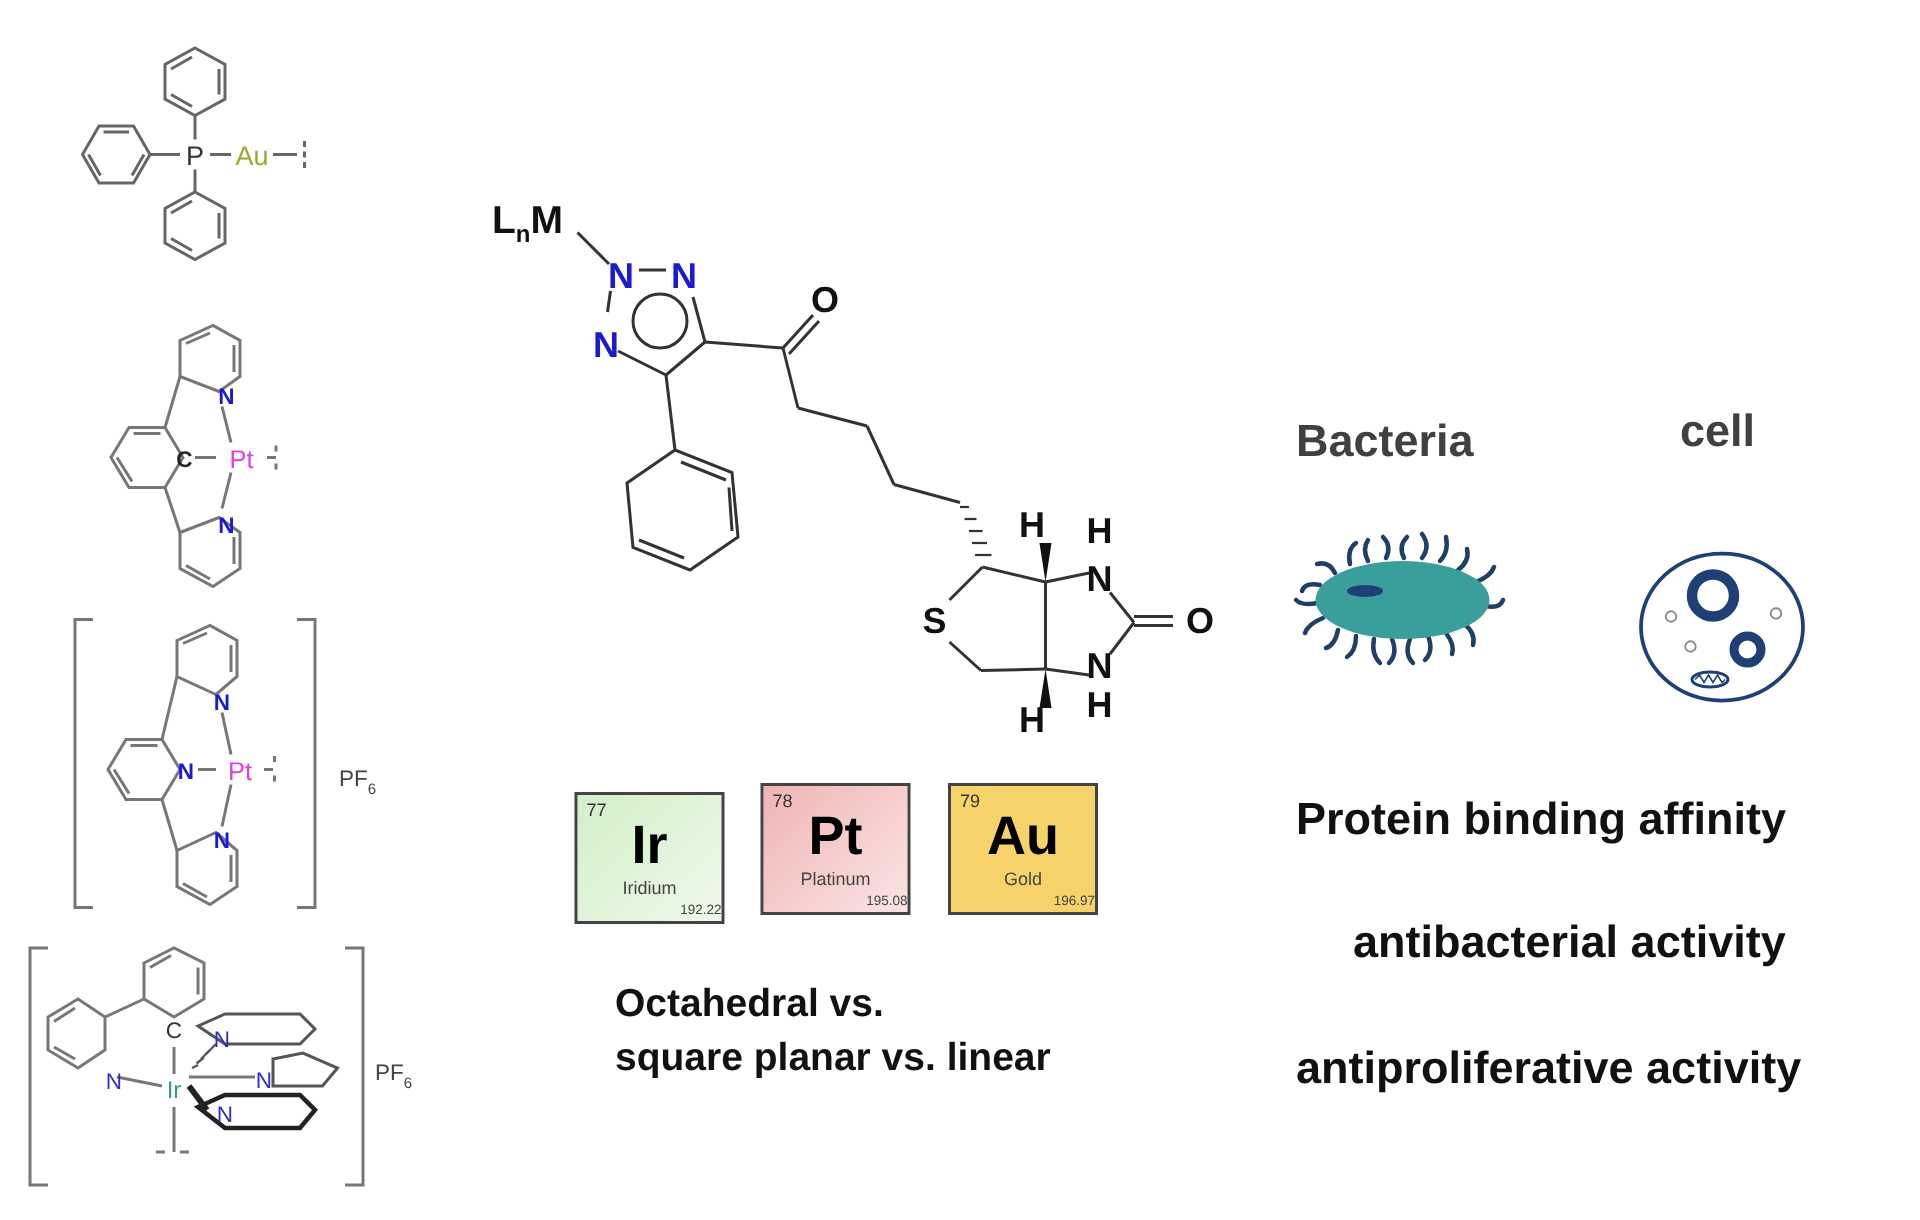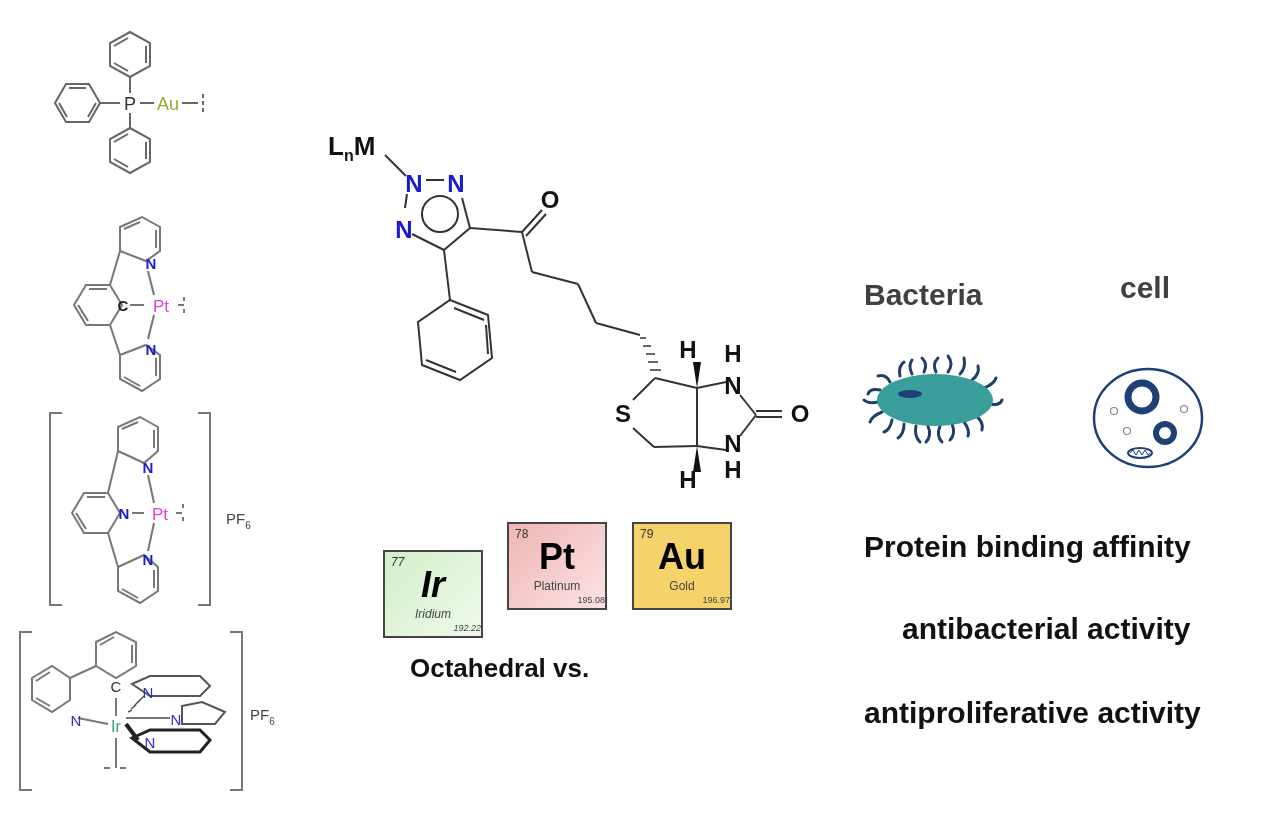"77" div.tile { font-style: italic -> none; top: 550px -> 528px }
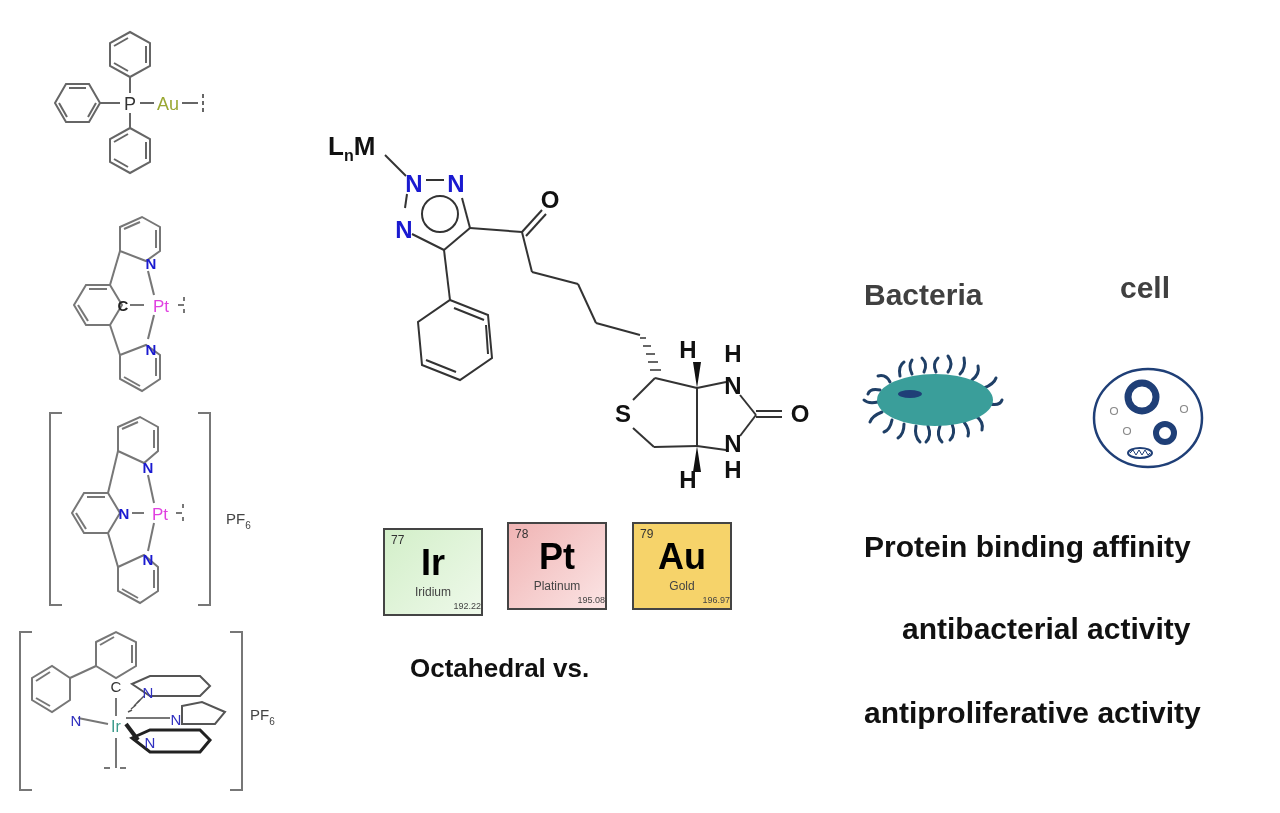"square planar vs. linear" div { html: none -> <div>square planar vs. linear</div> }
